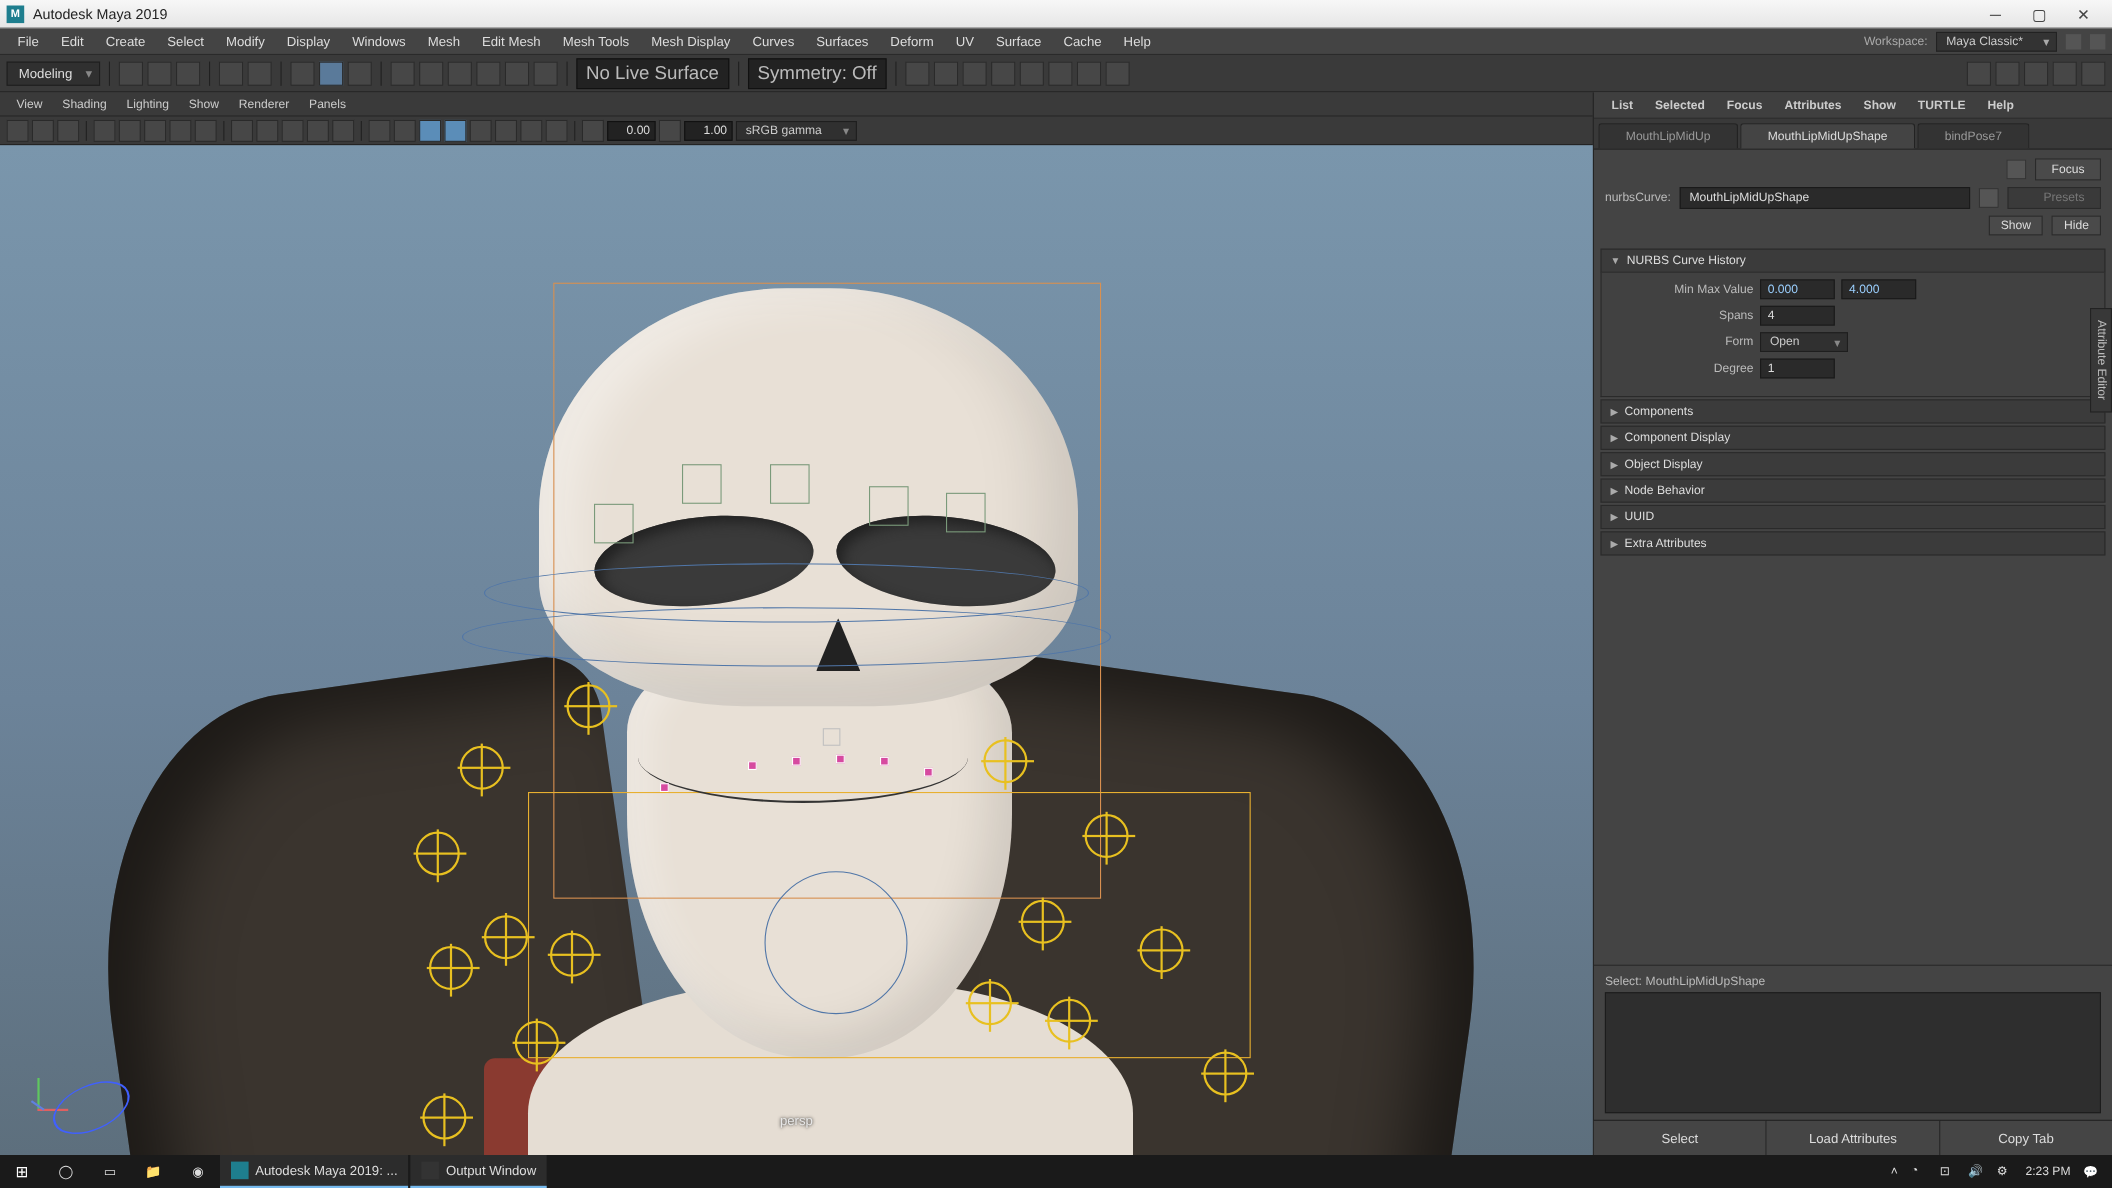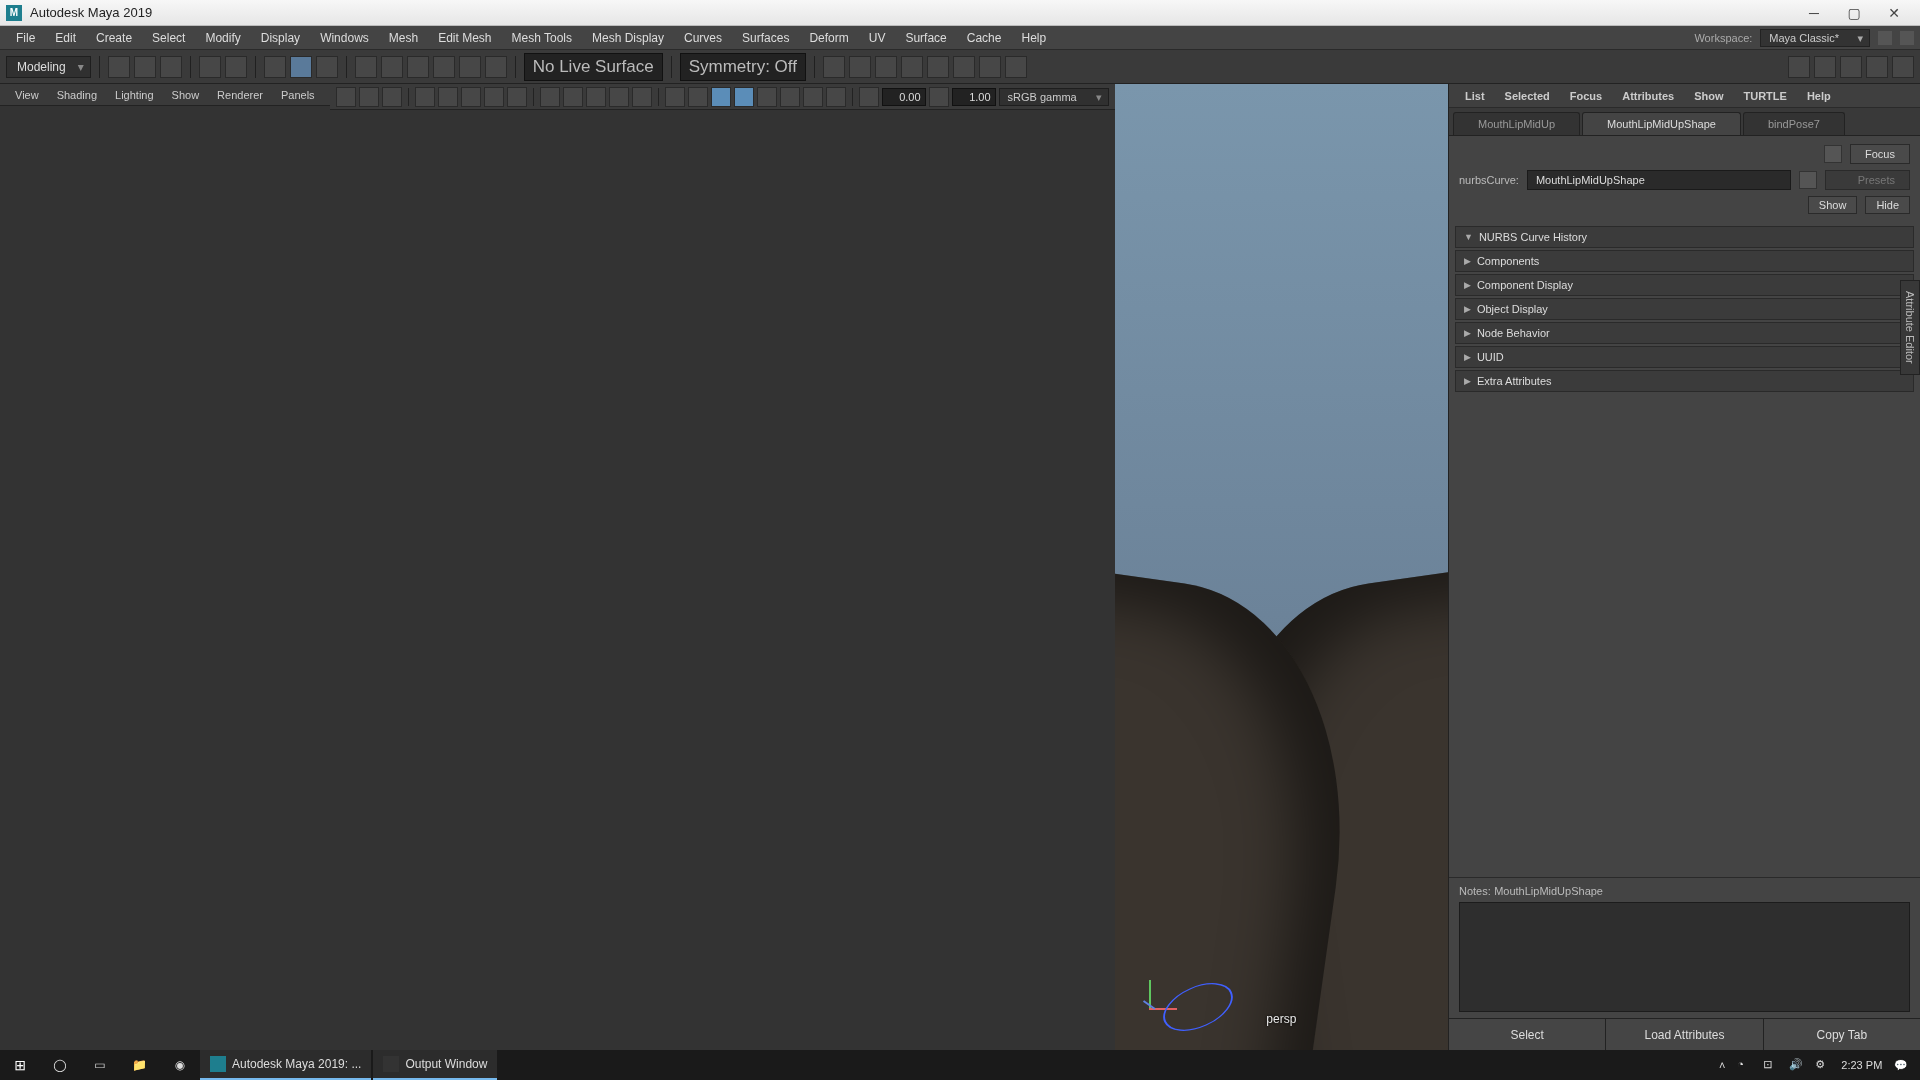"View" .viewport-wrap { flex-direction: row -> column }
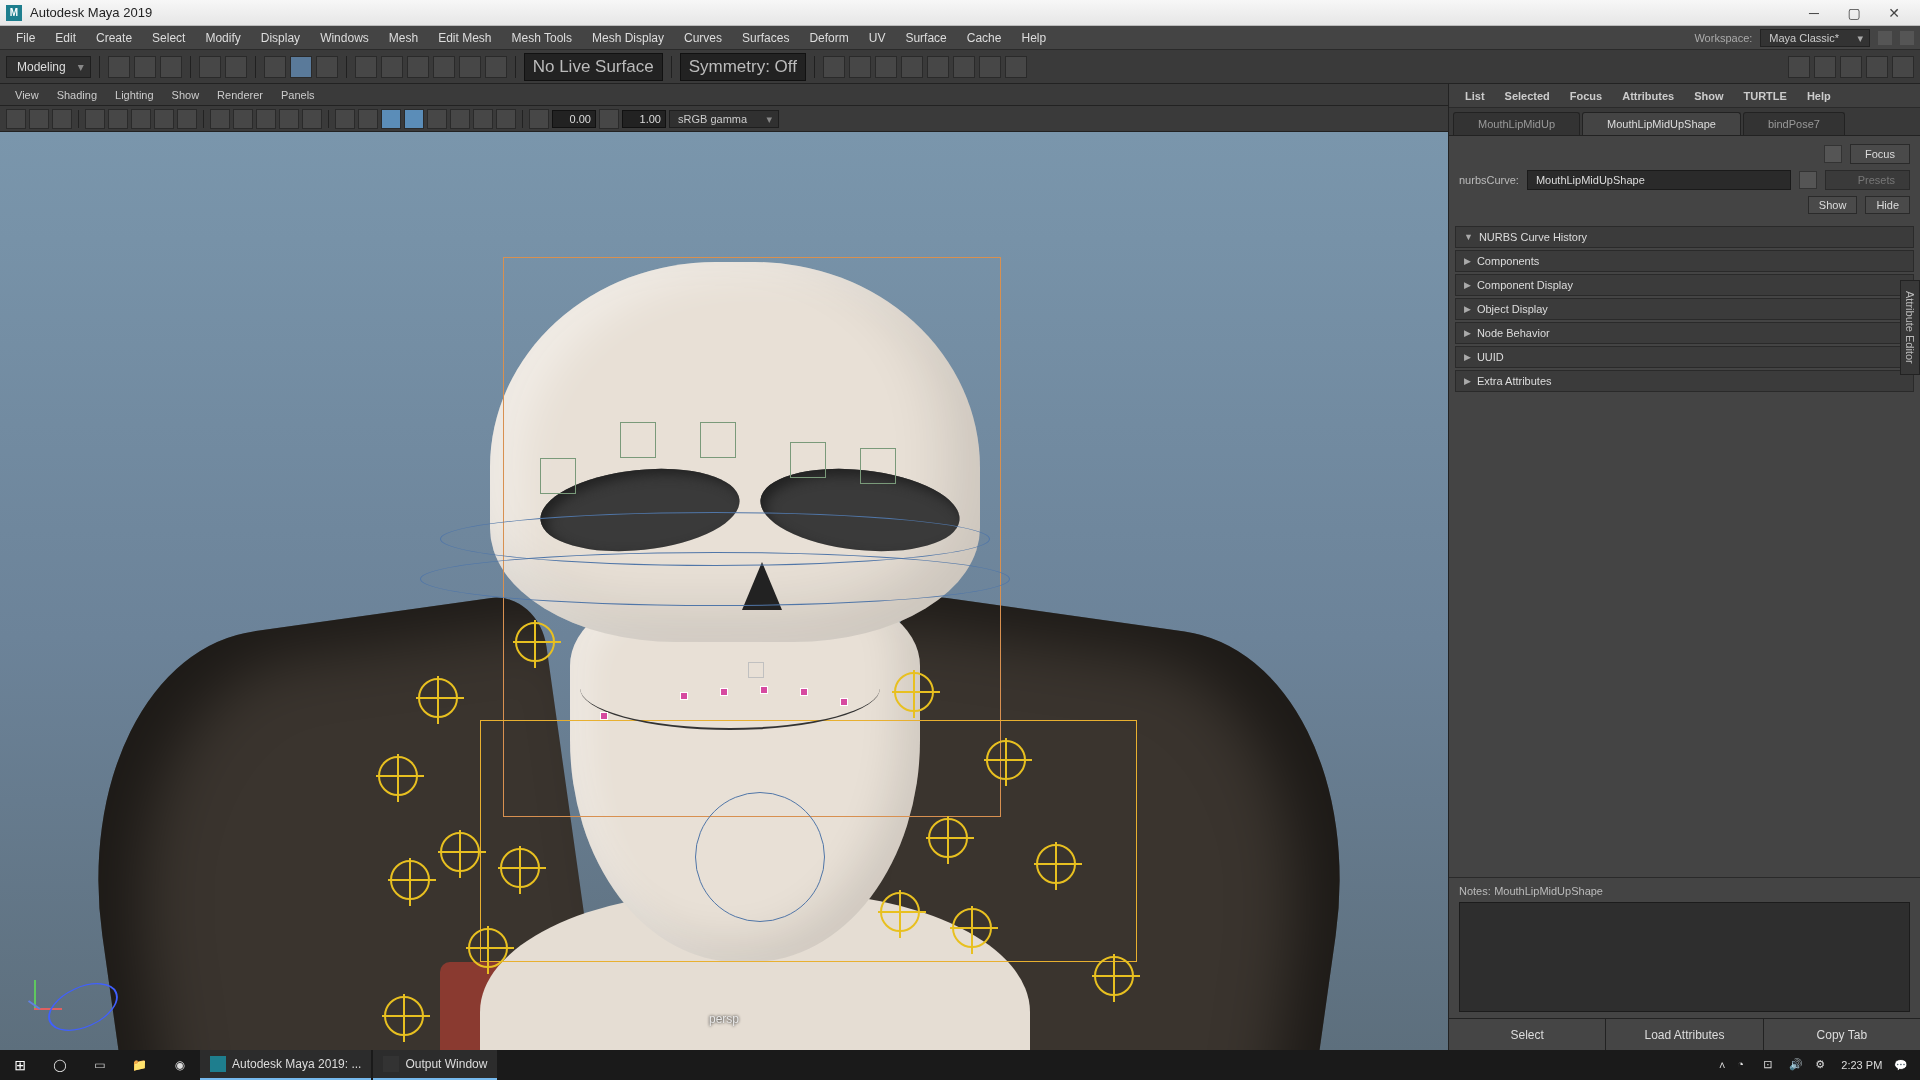"Min Max Value" div.section-body { html: none -> <div> <div> <div>Min Max Value</div> <div>0.000</div> <div>4.000</div> </div> <div> <div>Spans</div> <div>4</div> </div> <div> <div>Form</div> <div>Open</div> </div> <div> <div>Degree</div> <div>1</div> </div> </div> }
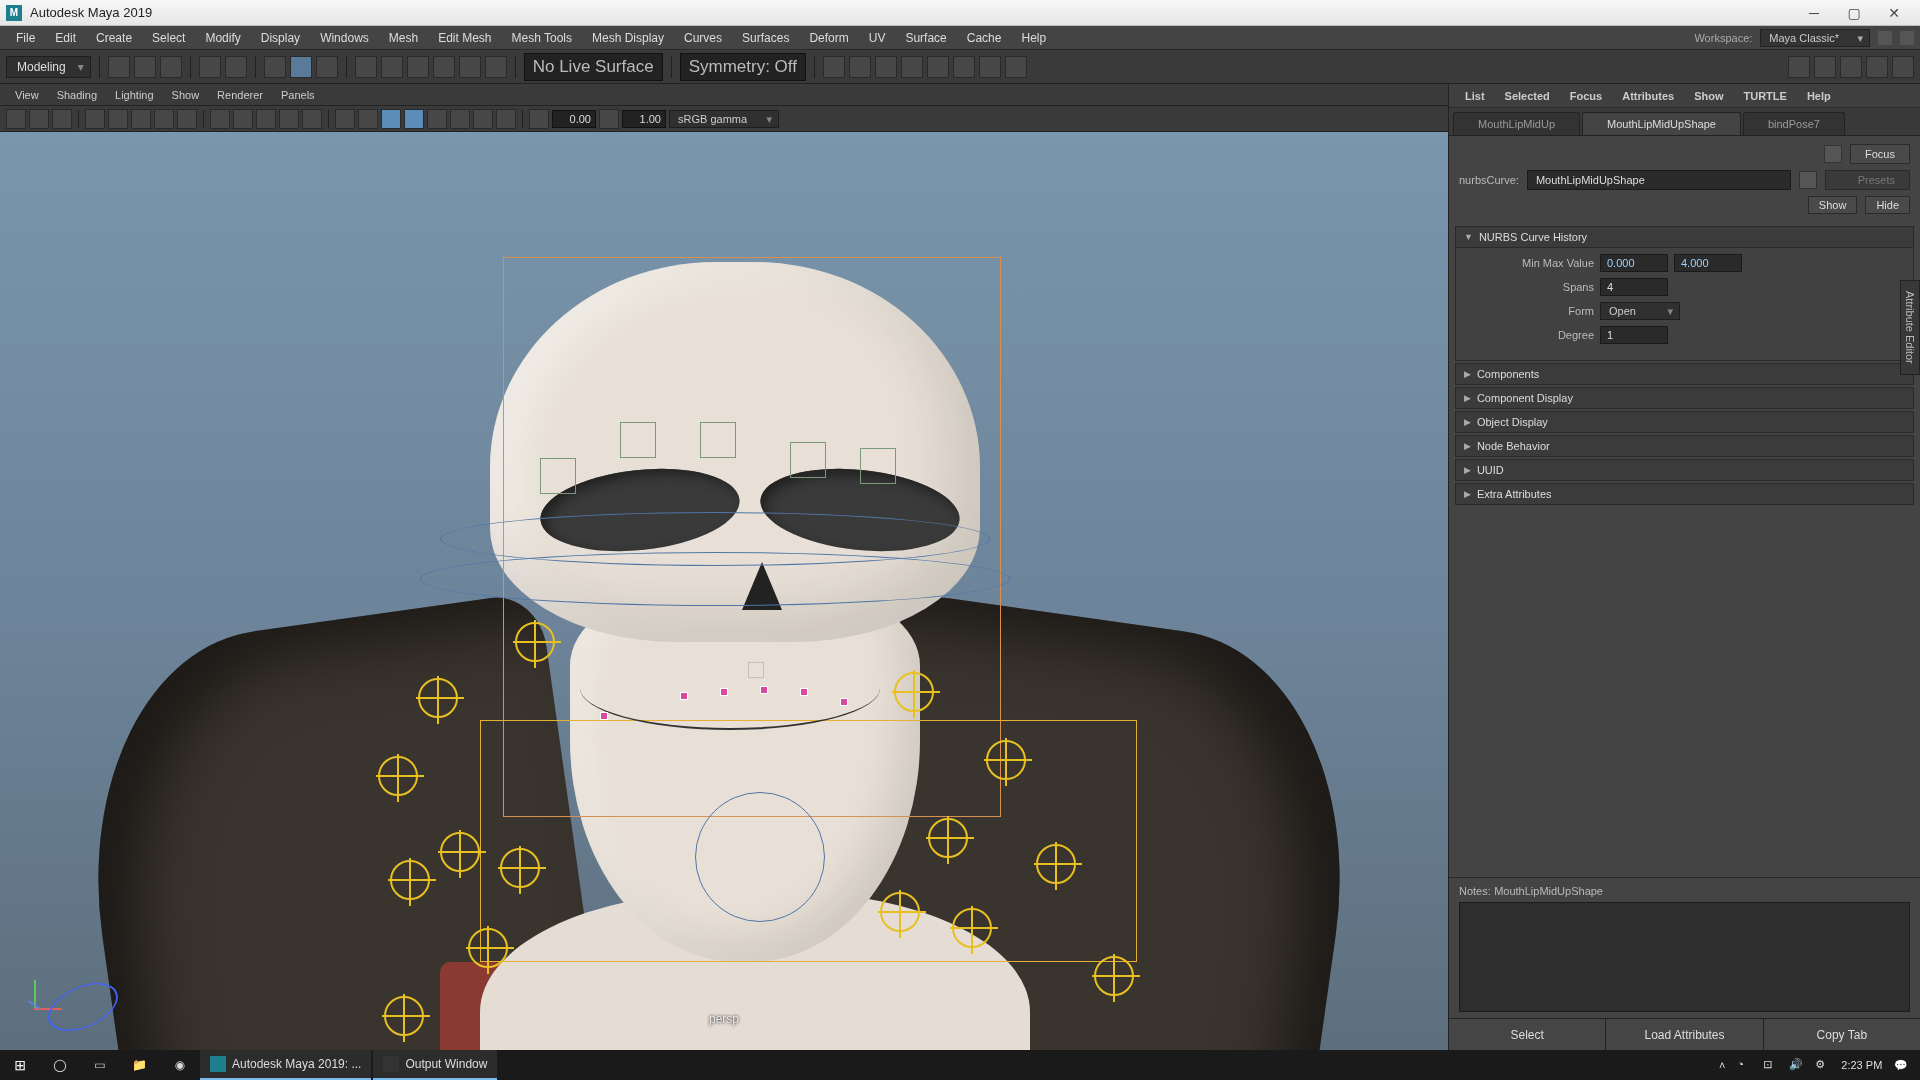"Notes:" span.nl { text: Notes -> Select }
